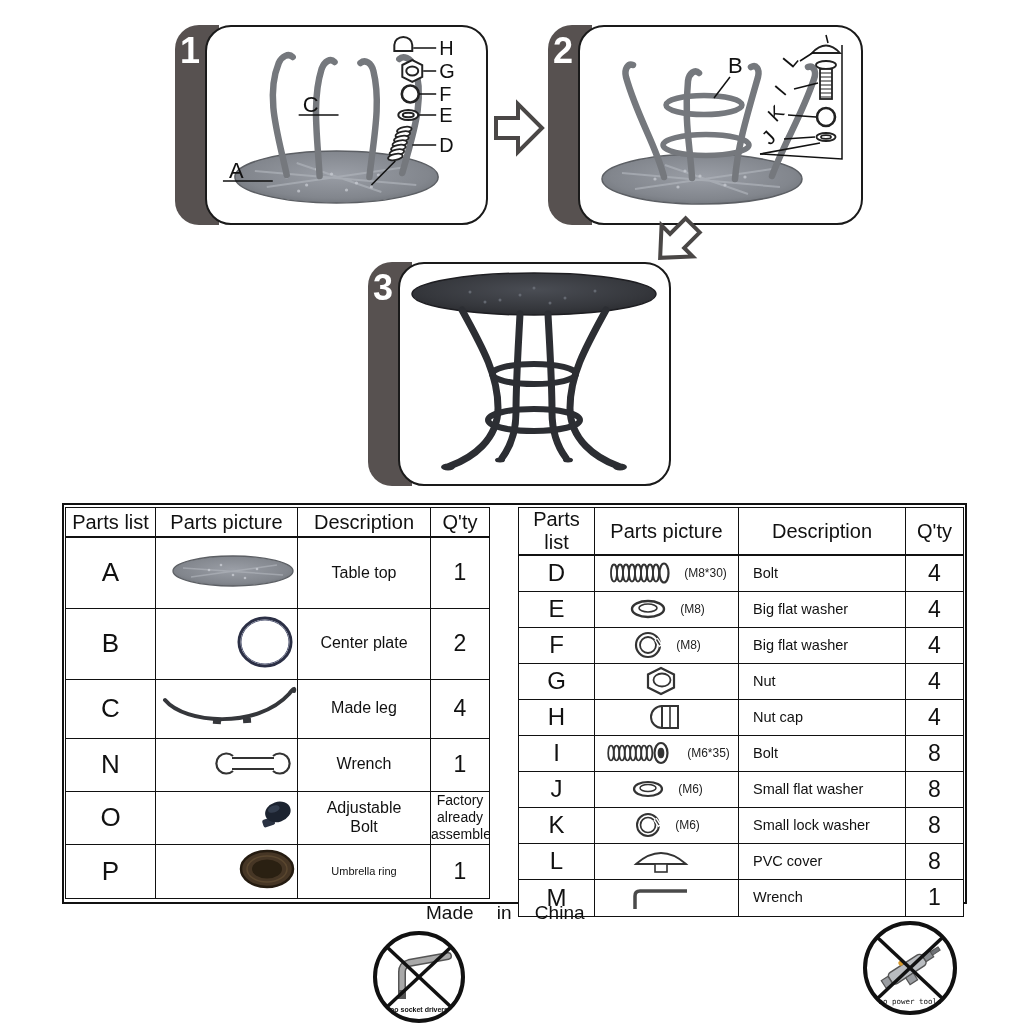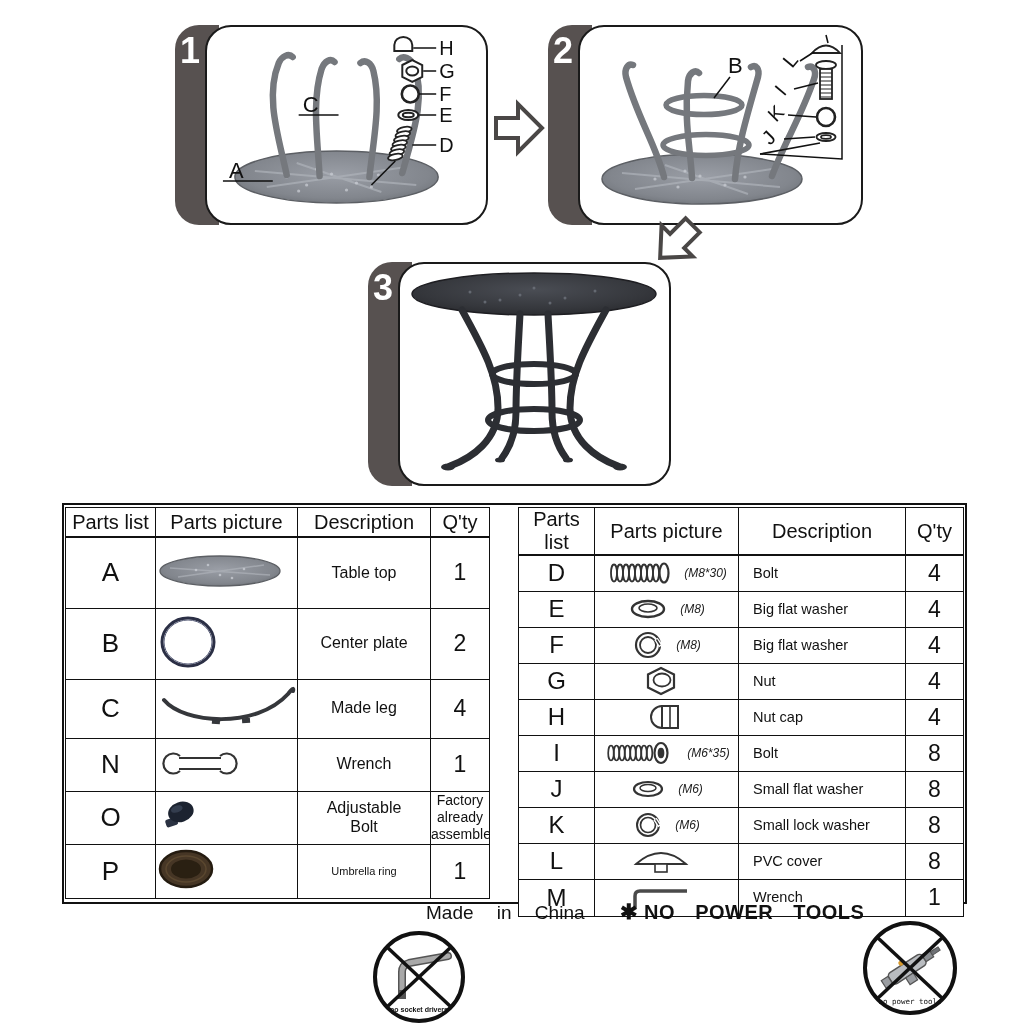"(M8*30)" td.pict { font-style: italic -> none; text-align: left -> right }
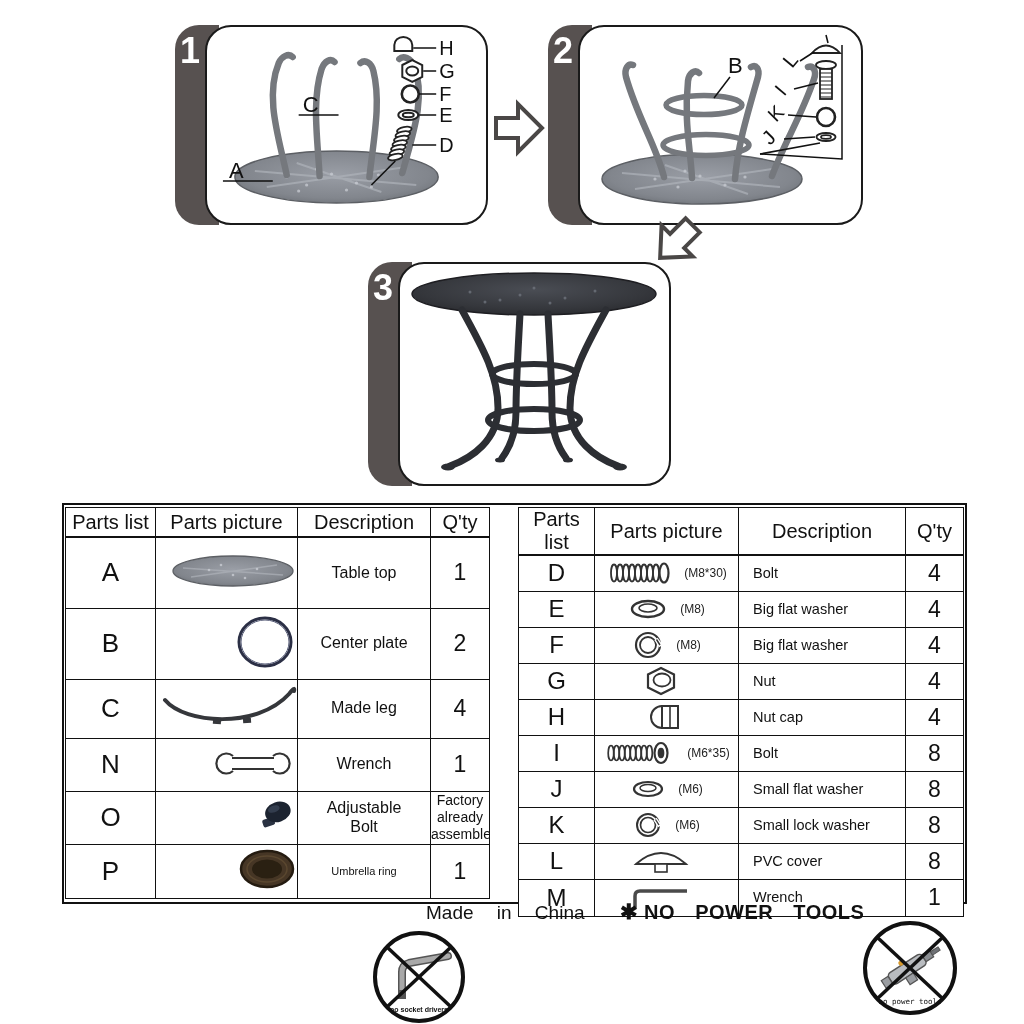"✱ NO POWER TOOLS" div.warn { html: <div> <span>✱</span><span>NO POWER TOOLS</span> </div> -> none }
